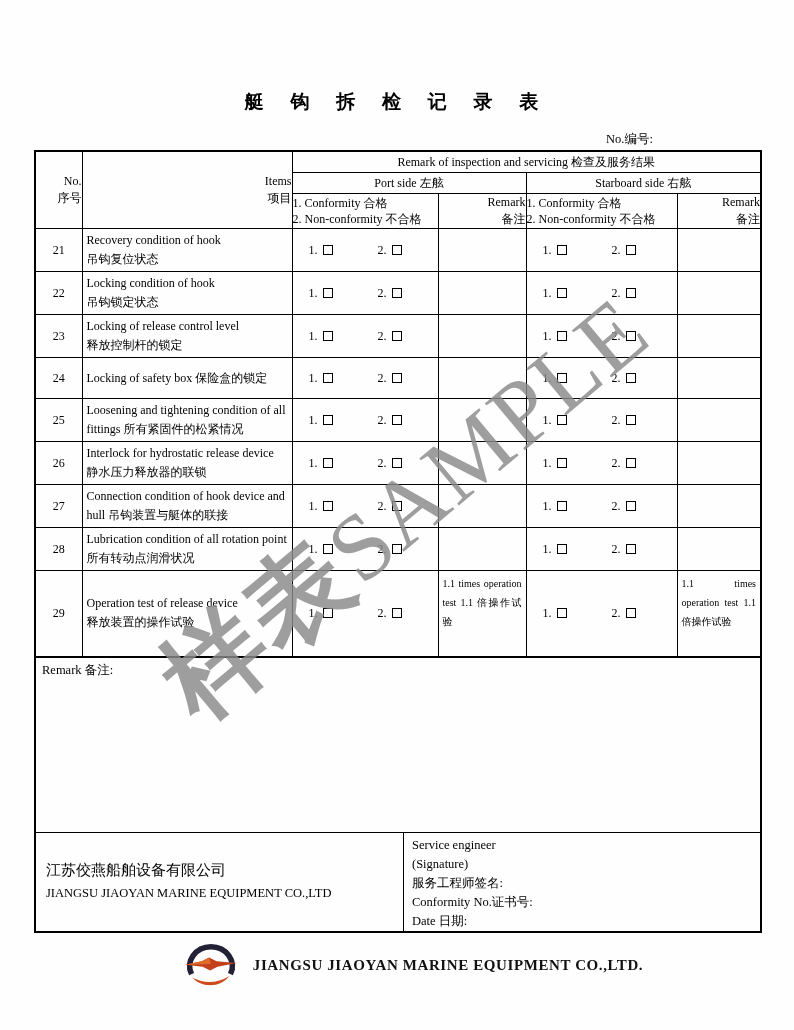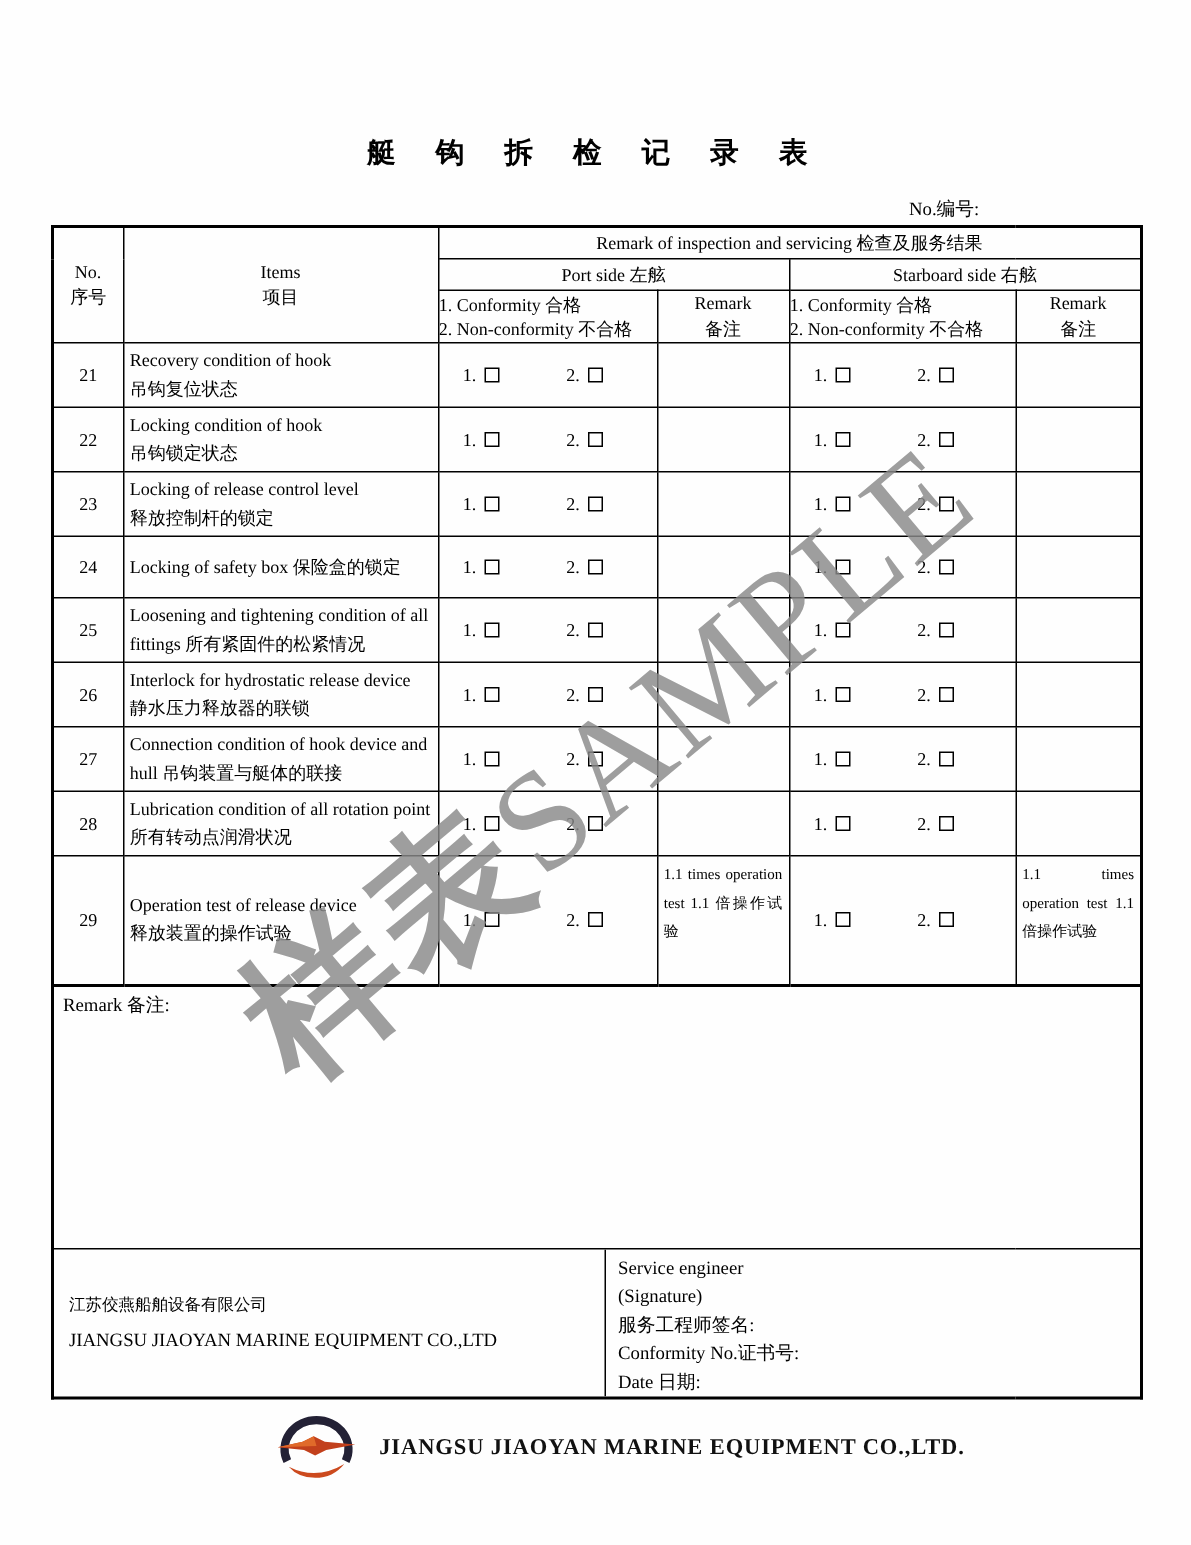"No." .hdr-two { text-align: center -> right }
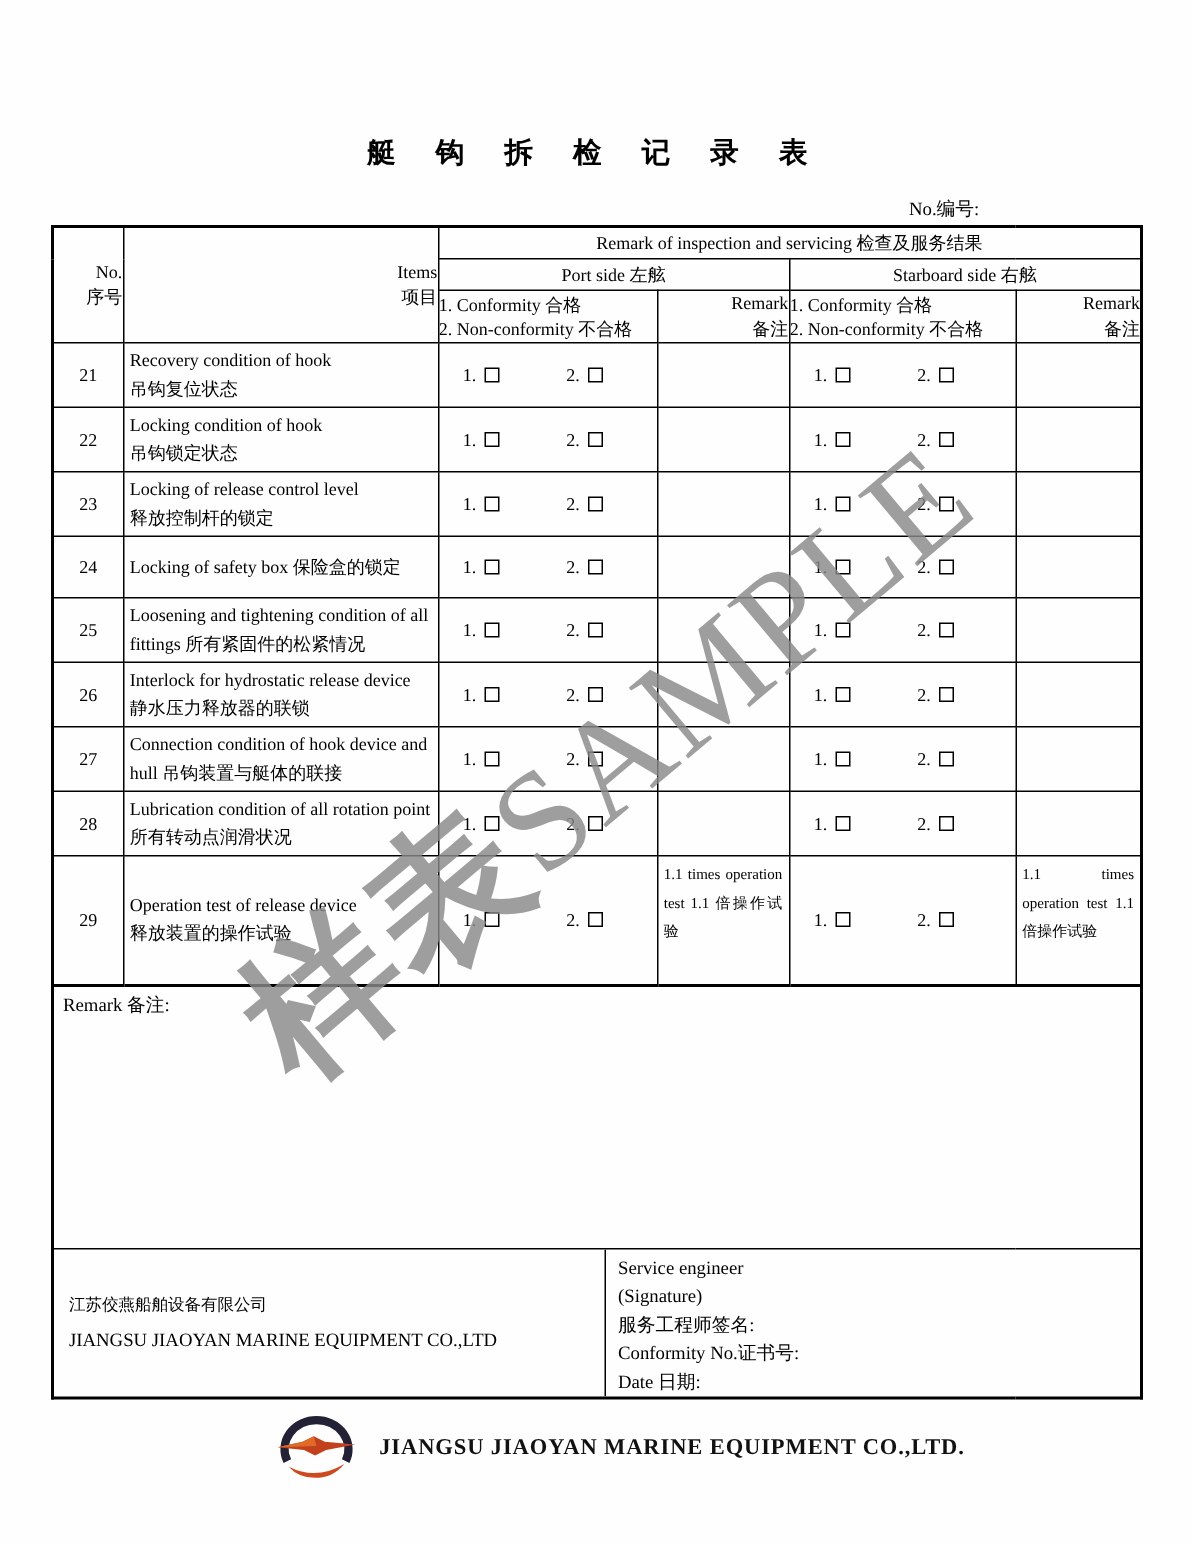"江苏佼燕船舶设备有限公司" .company-left .zh { font-size: 11px -> 15px }
